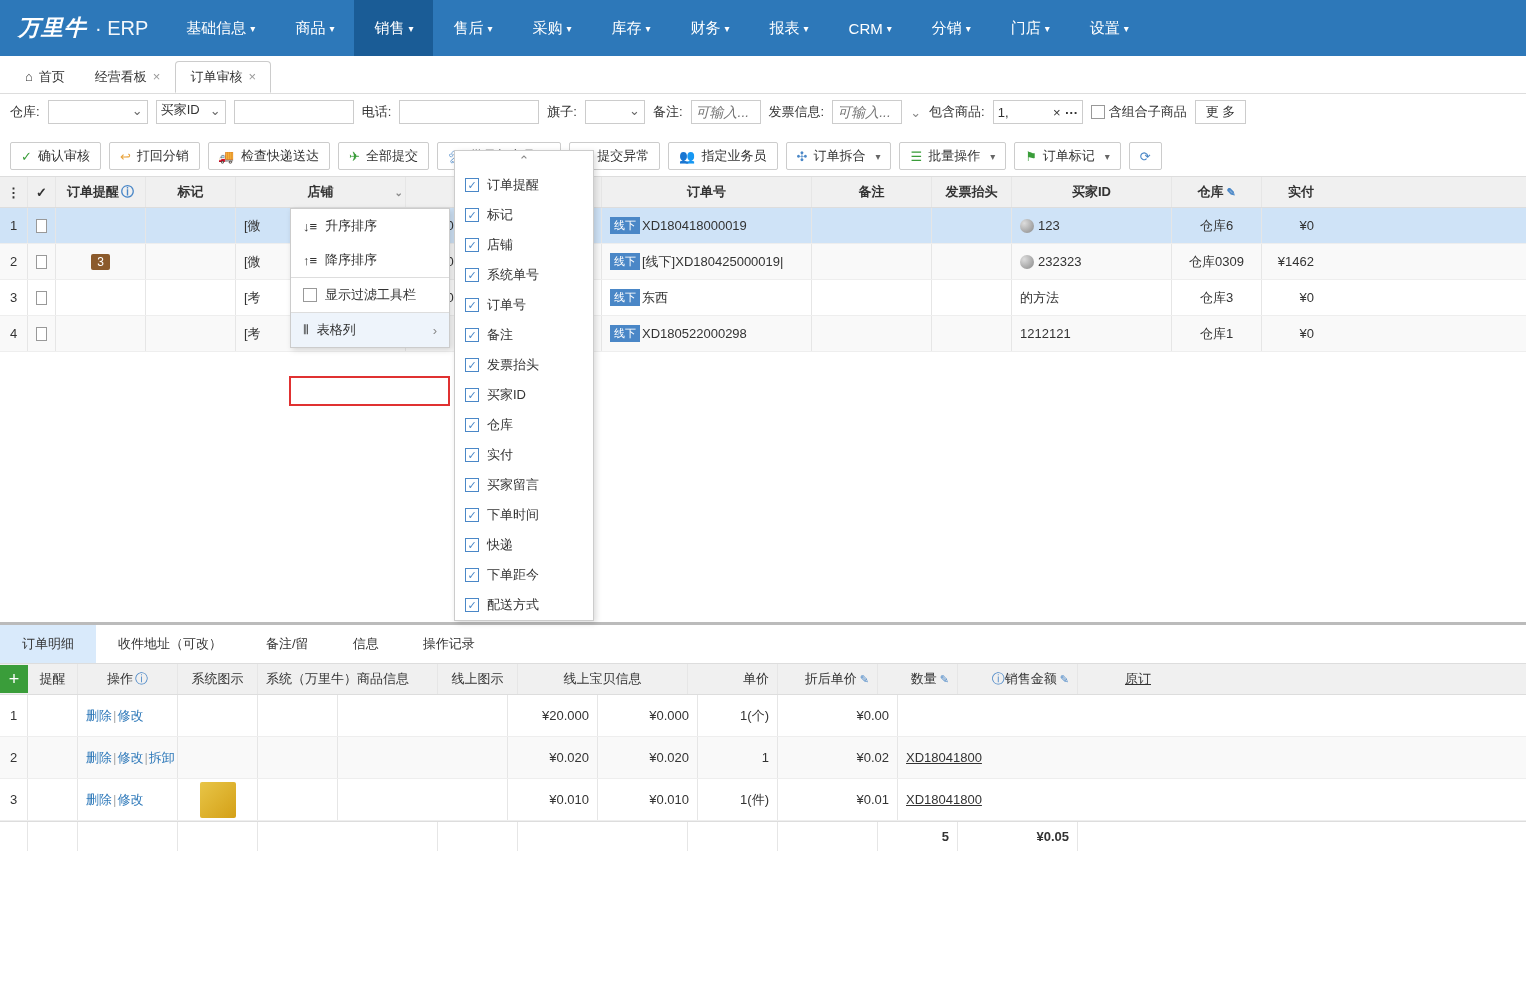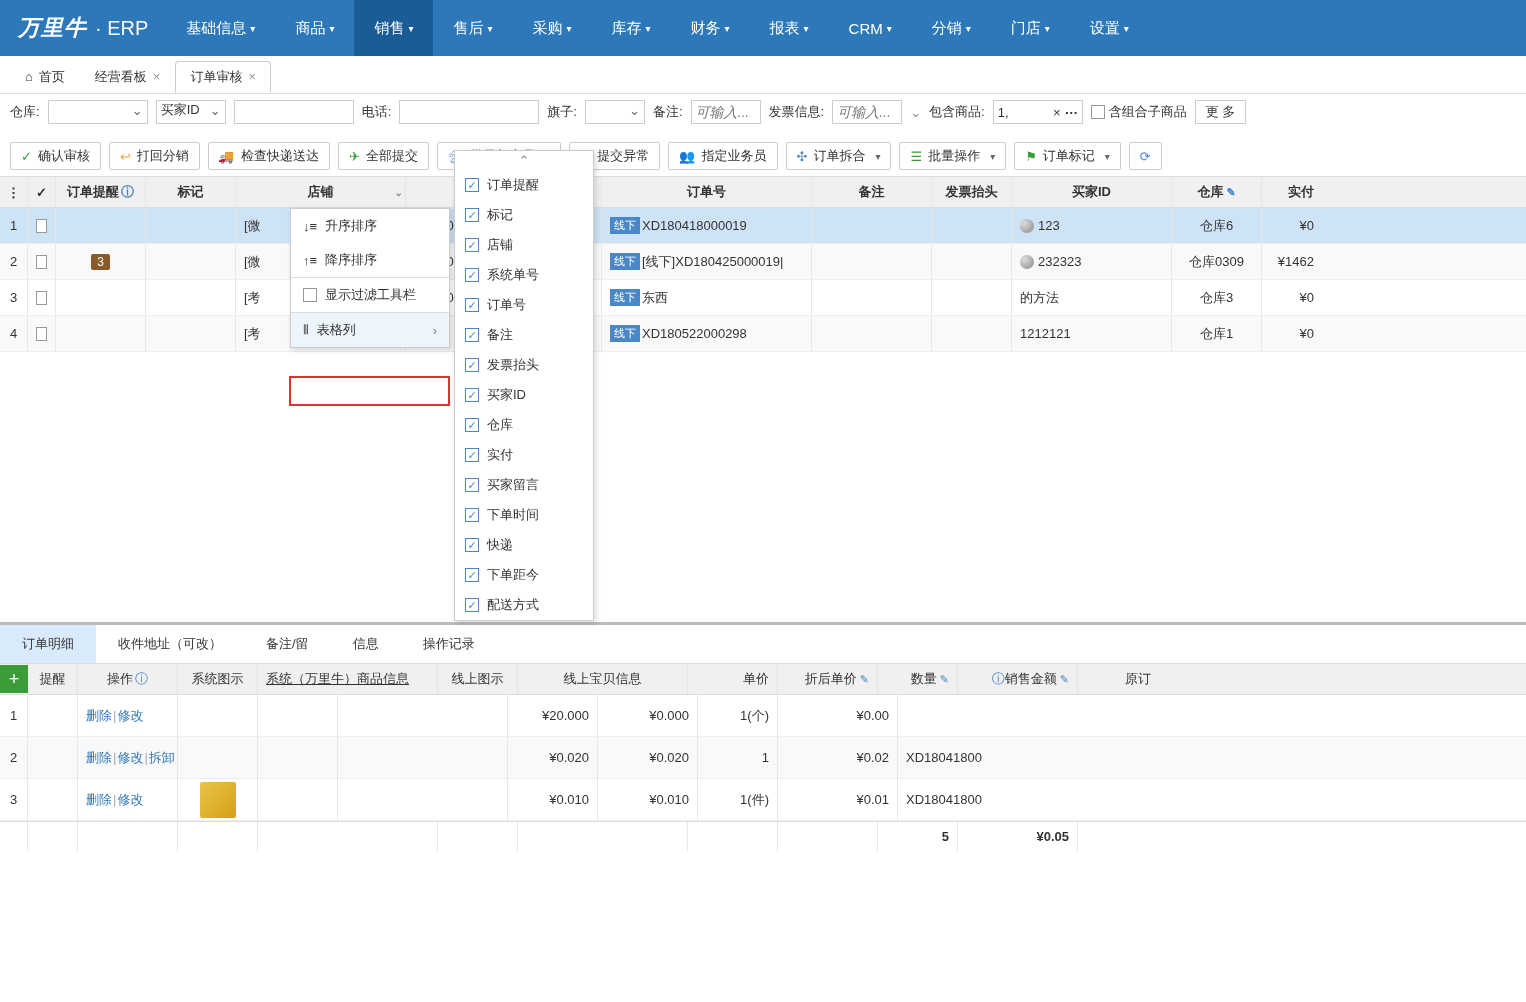"系统（万里牛）商品信息" .dw-sysinfo { text-decoration: underline -> none }
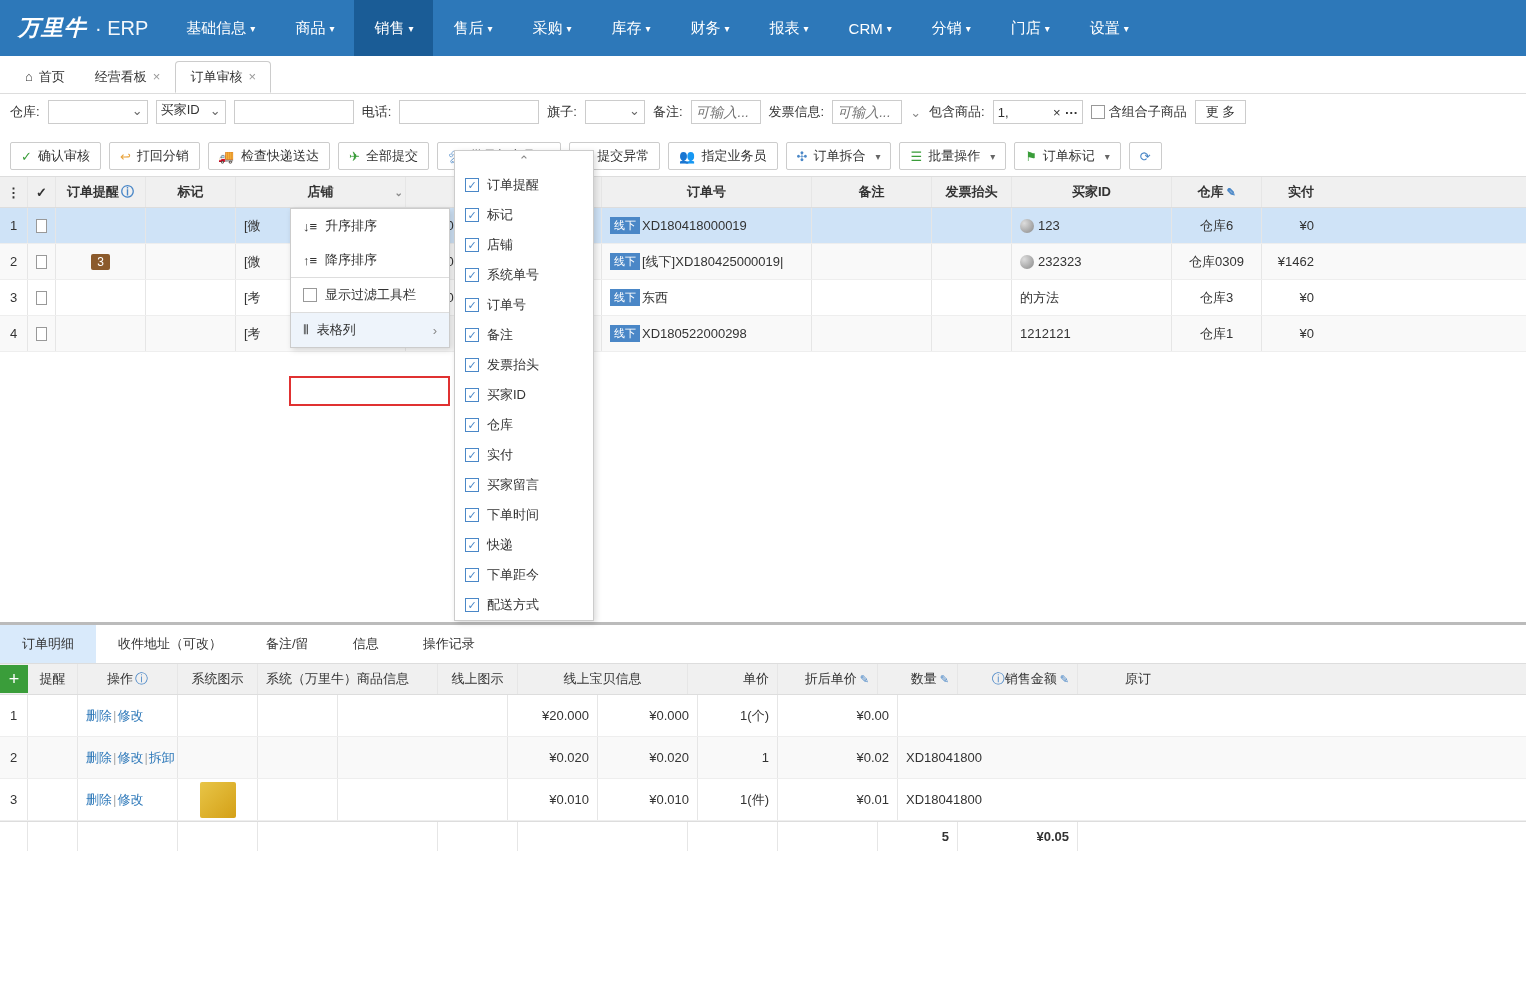"原订" .dw-orig { text-decoration: none -> underline }
